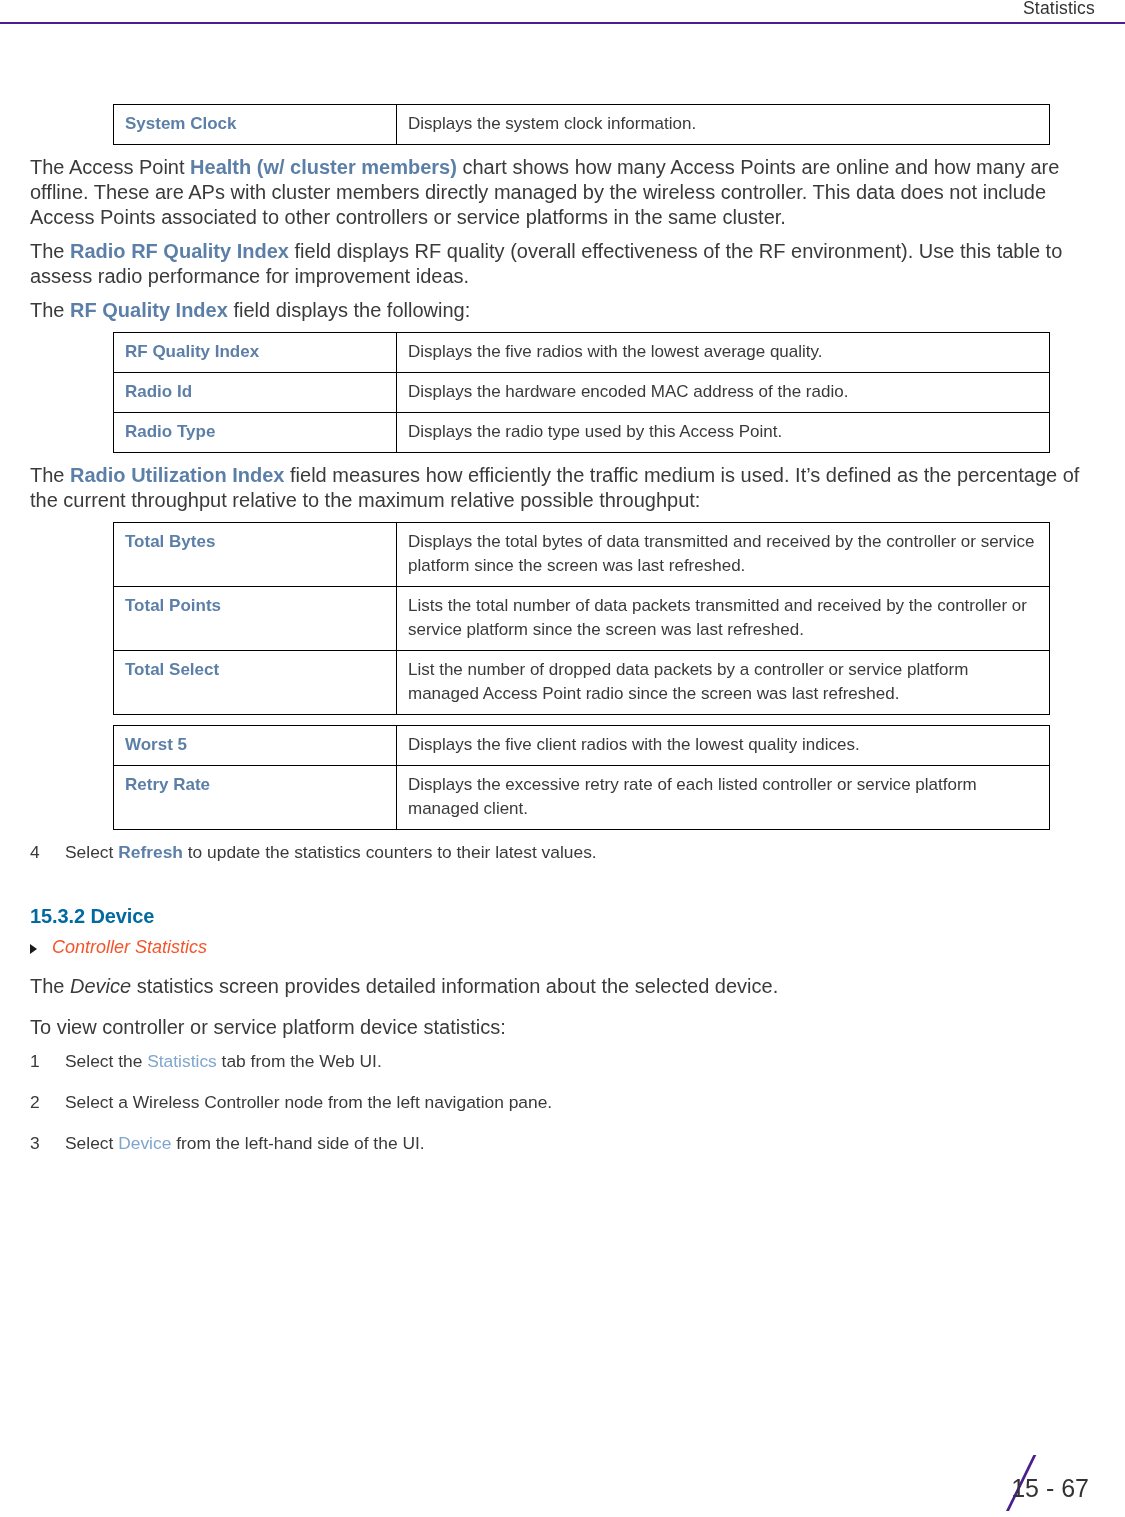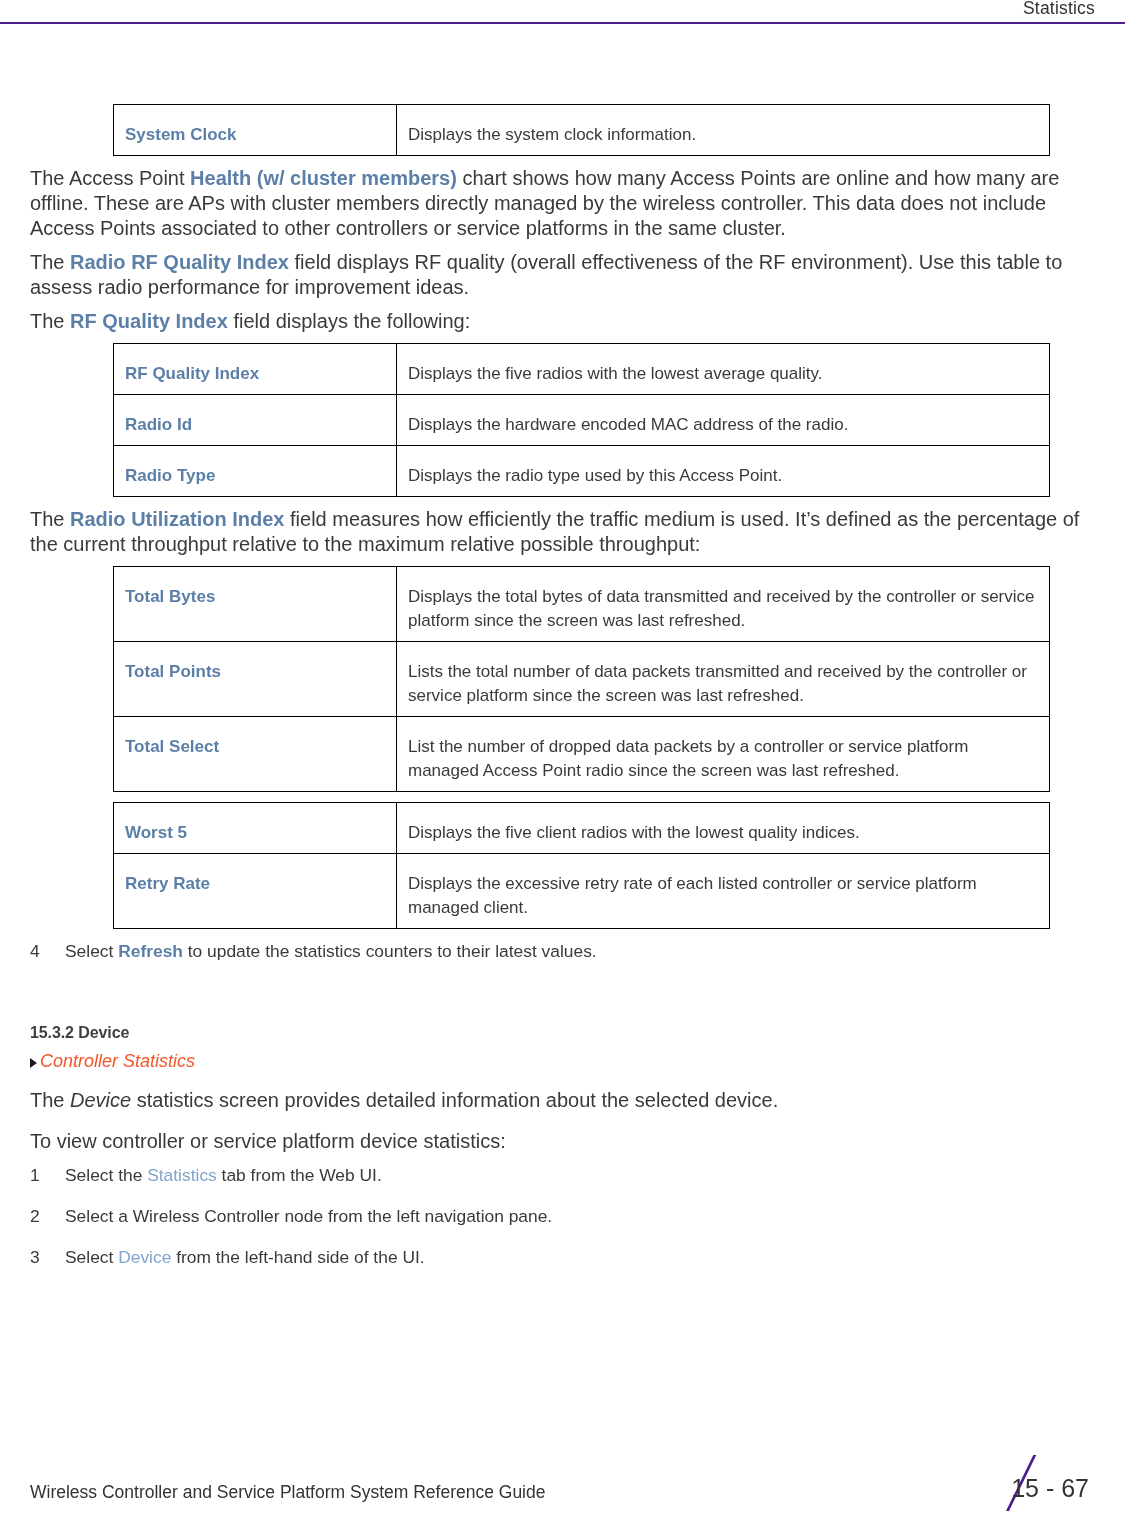"System Clock" table.field-table td { padding: 18px 11px 8px 11px -> 7px 11px 8px 11px }
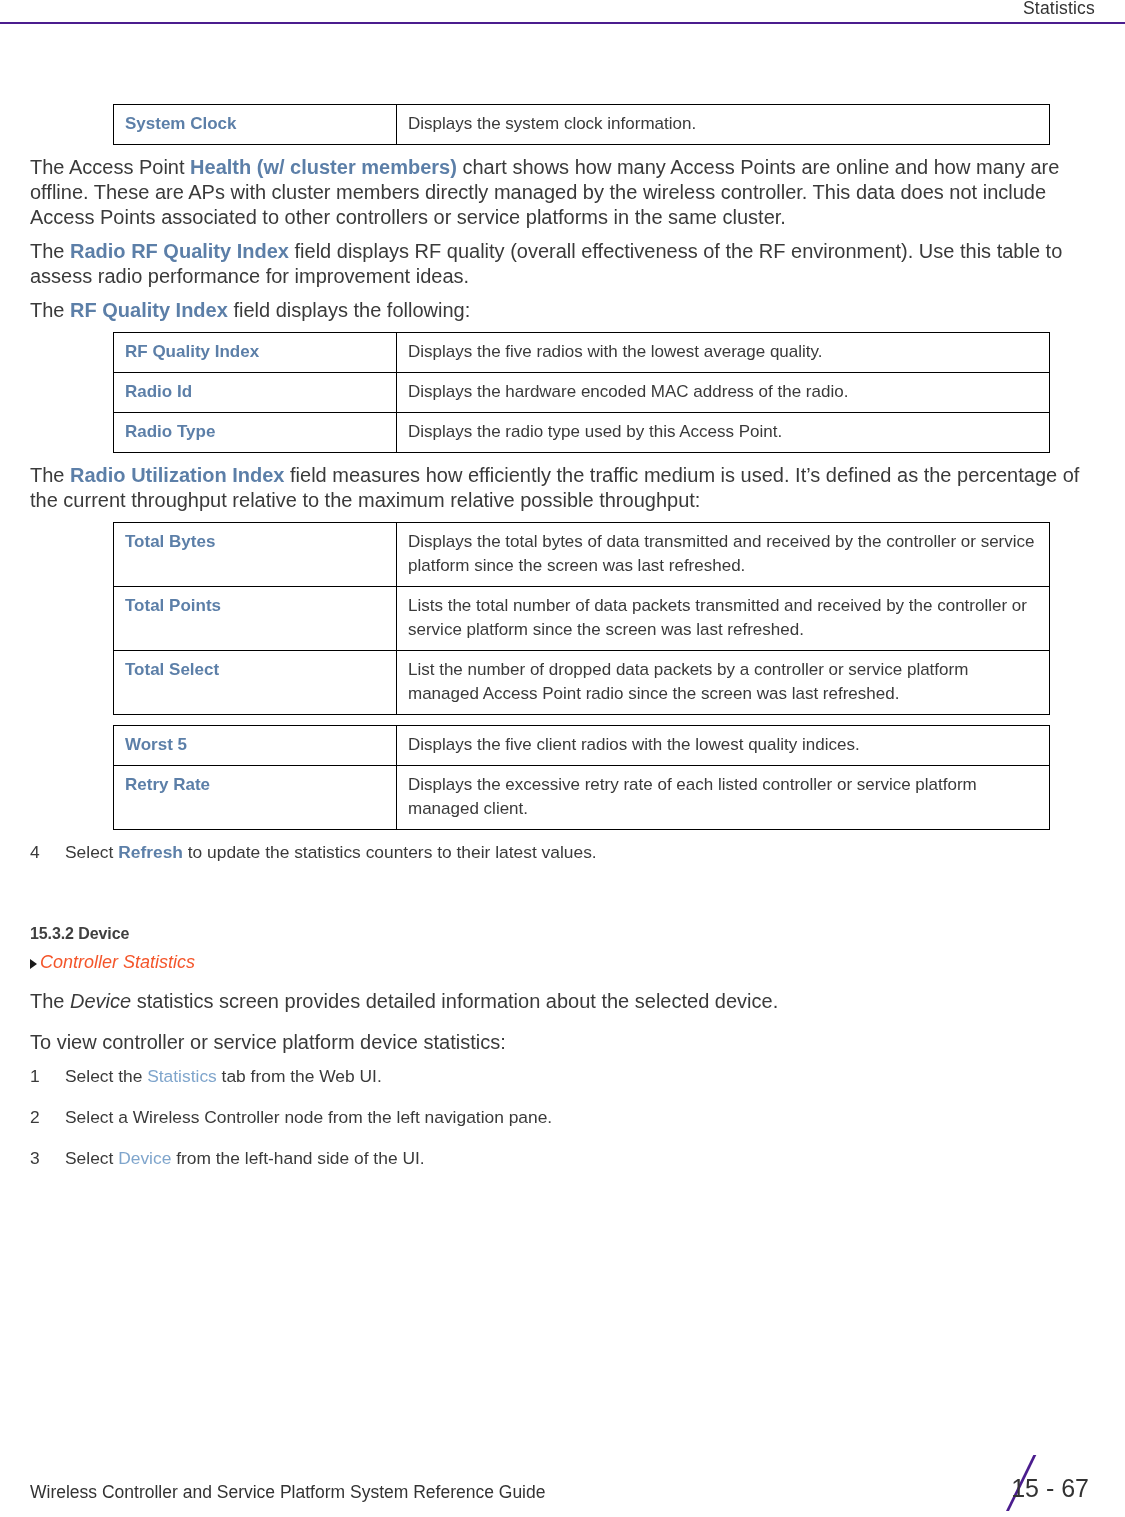"15.3.2 Device" h2.section-heading { color: #404040 -> #0369a1; font-size: 16px -> 20px; margin: 60px 0 0 0 -> 40px 0 0 0 }
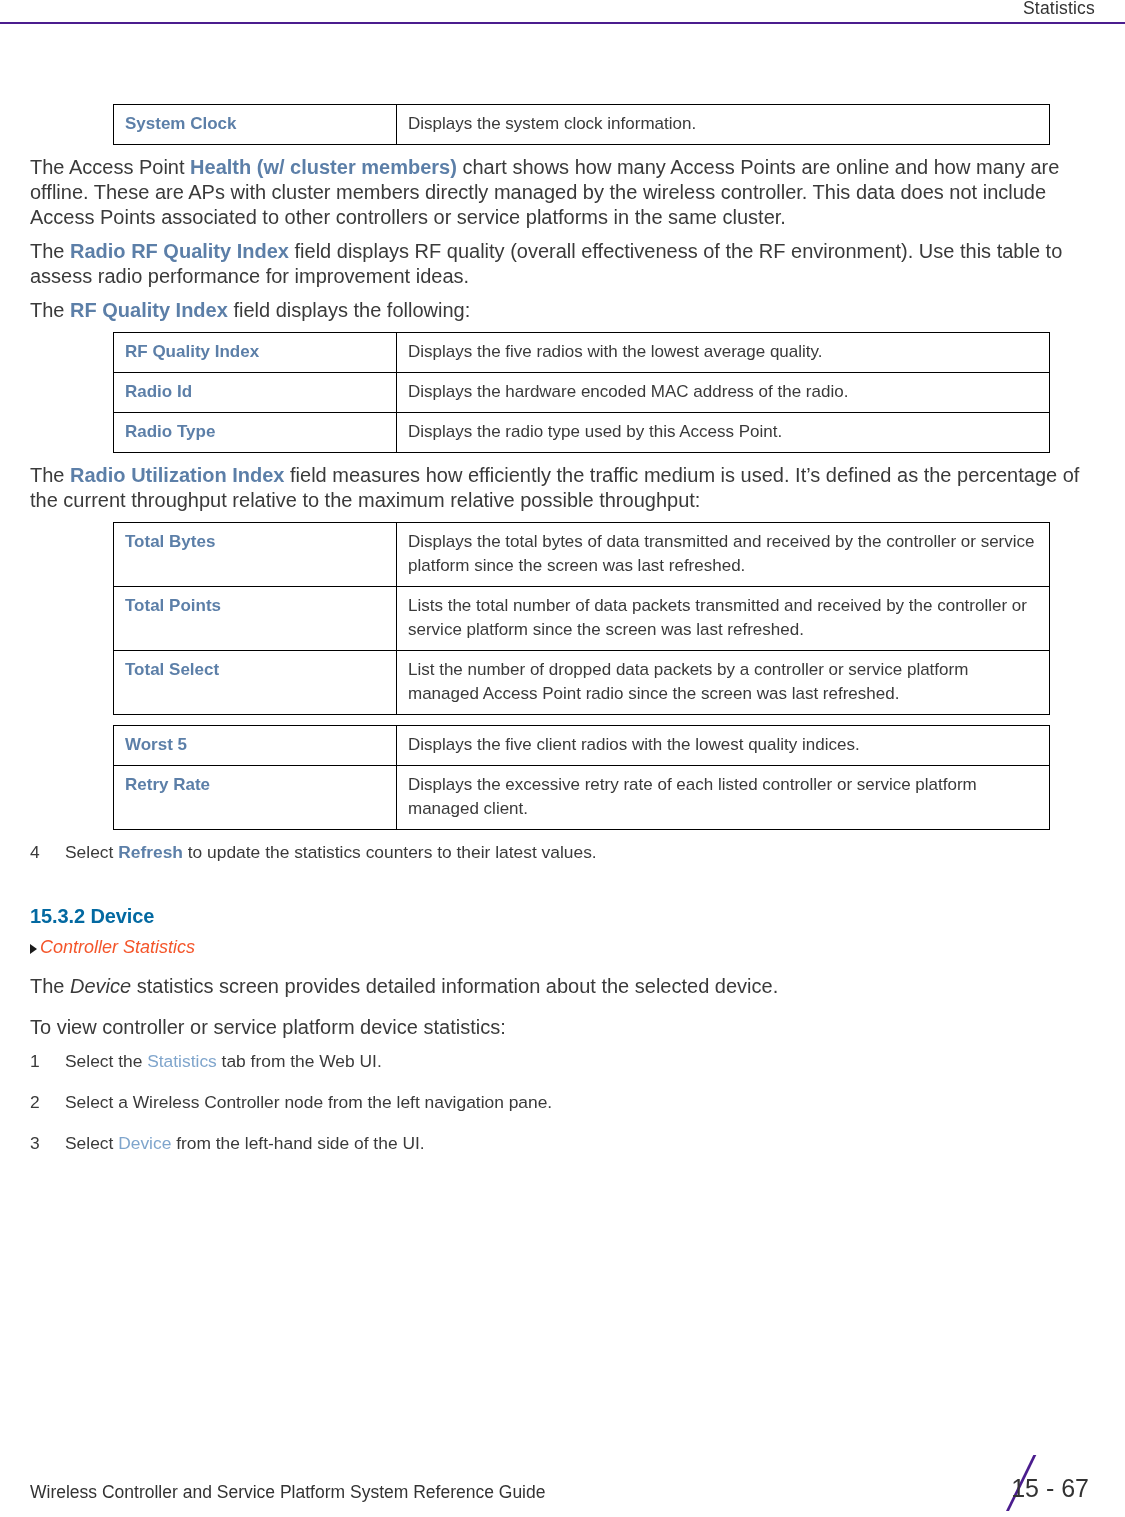"Controller Statistics" .xref-line { gap: 0 -> 12px }
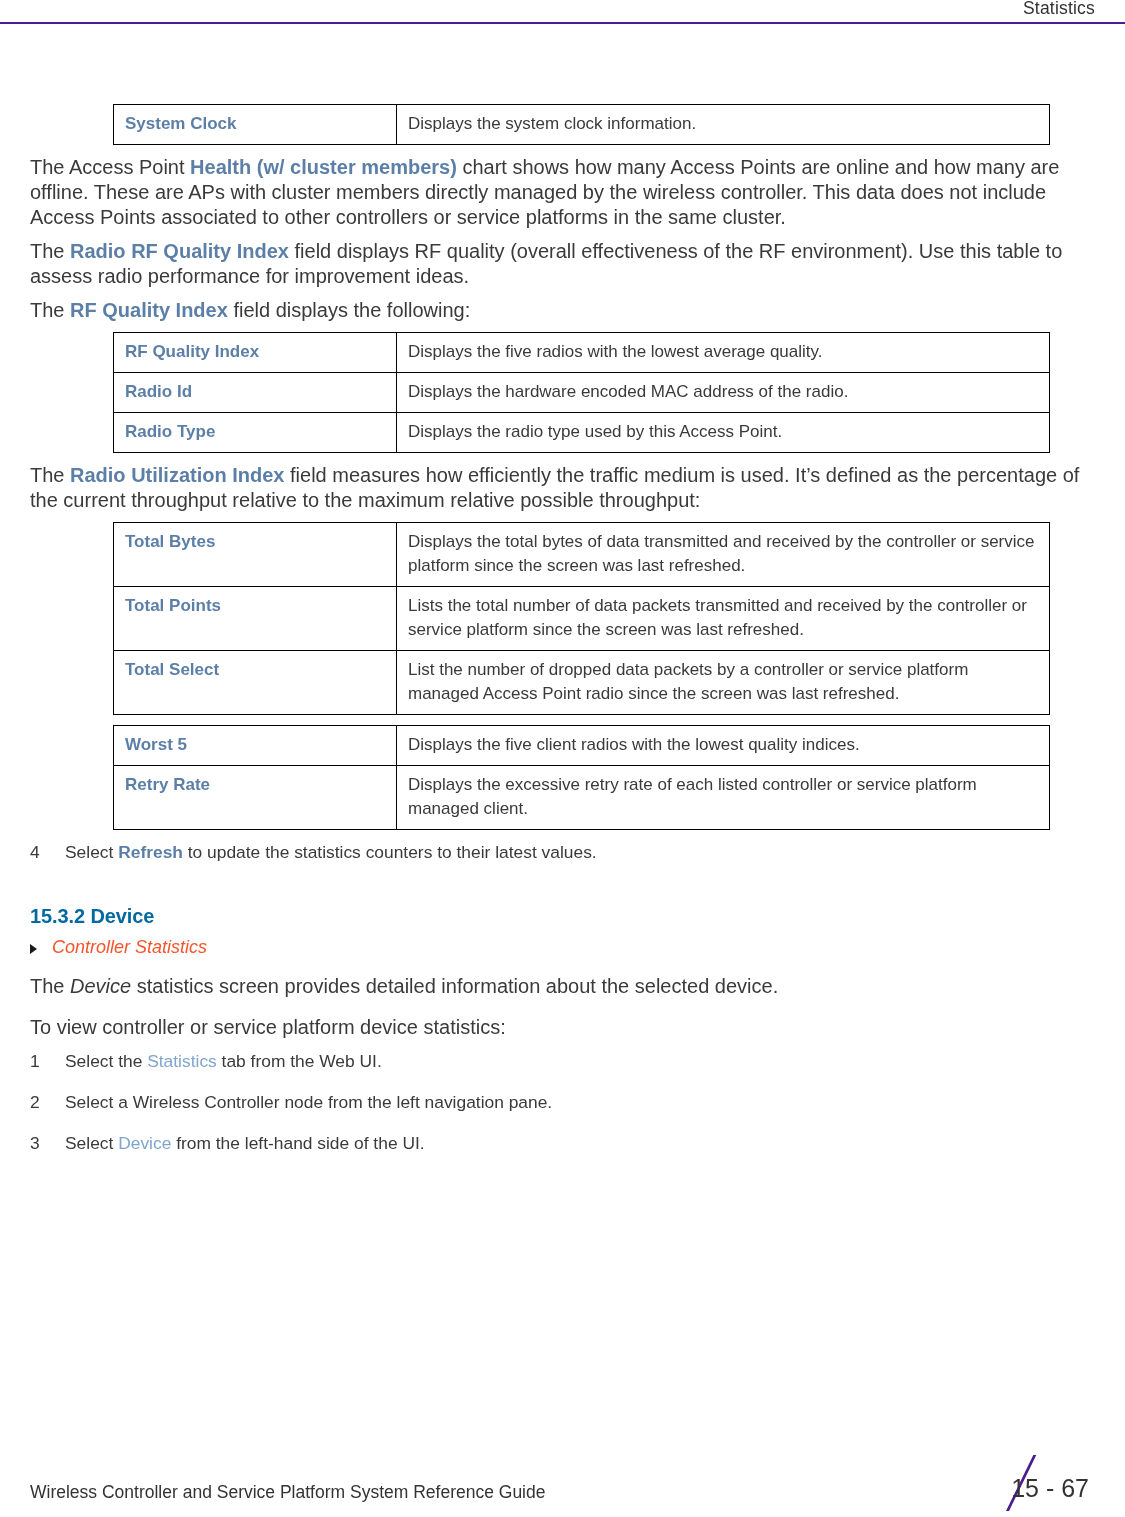"Wireless Controller and Service Platform" div.footer-title { html: <div>Wireless Controller and Service Platform System Reference Guide</div> -> none }
